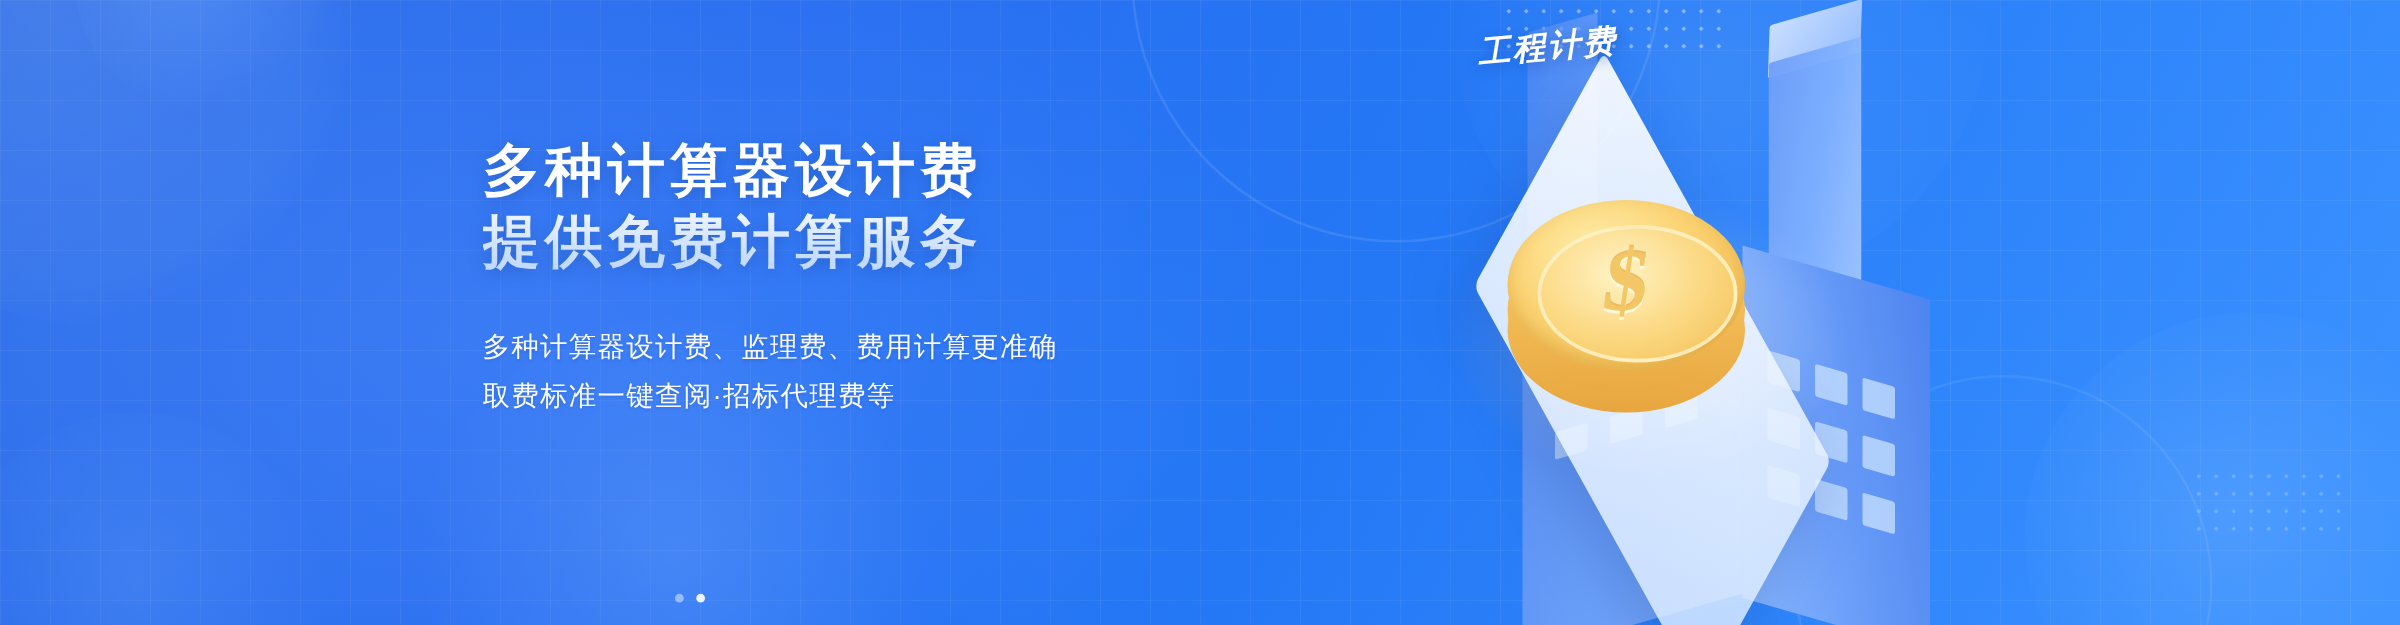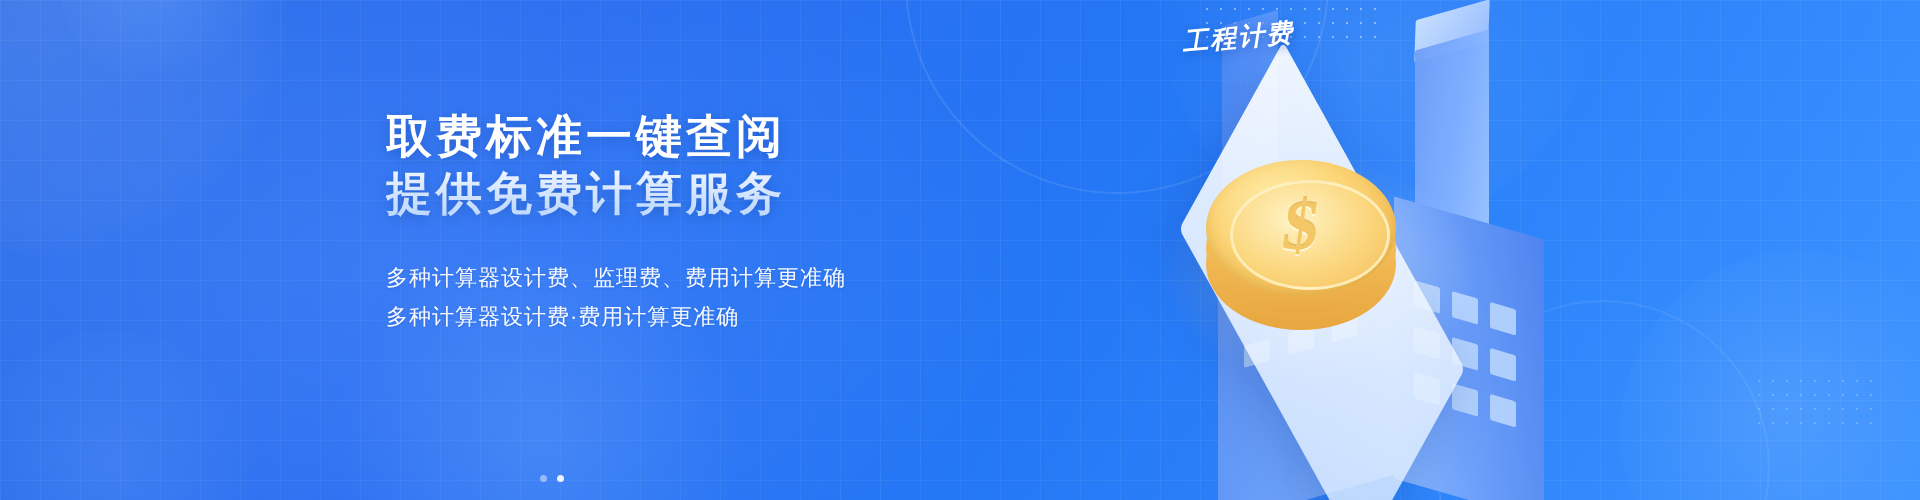"取费标准一键查阅" span.line { text: 取费标准一键查阅 -> 多种计算器设计费 }
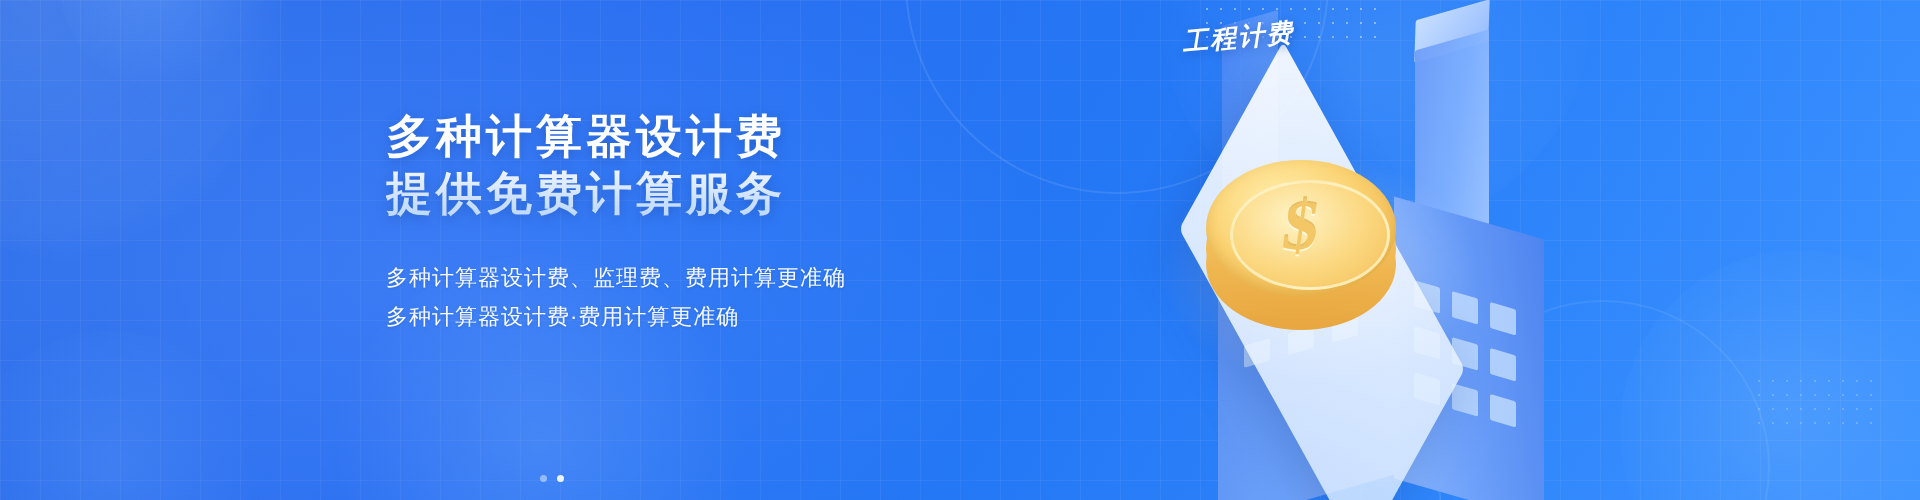"多种计算器设计费·费用计算更准确" span.line { text: 多种计算器设计费·费用计算更准确 -> 取费标准一键查阅·招标代理费等 }
